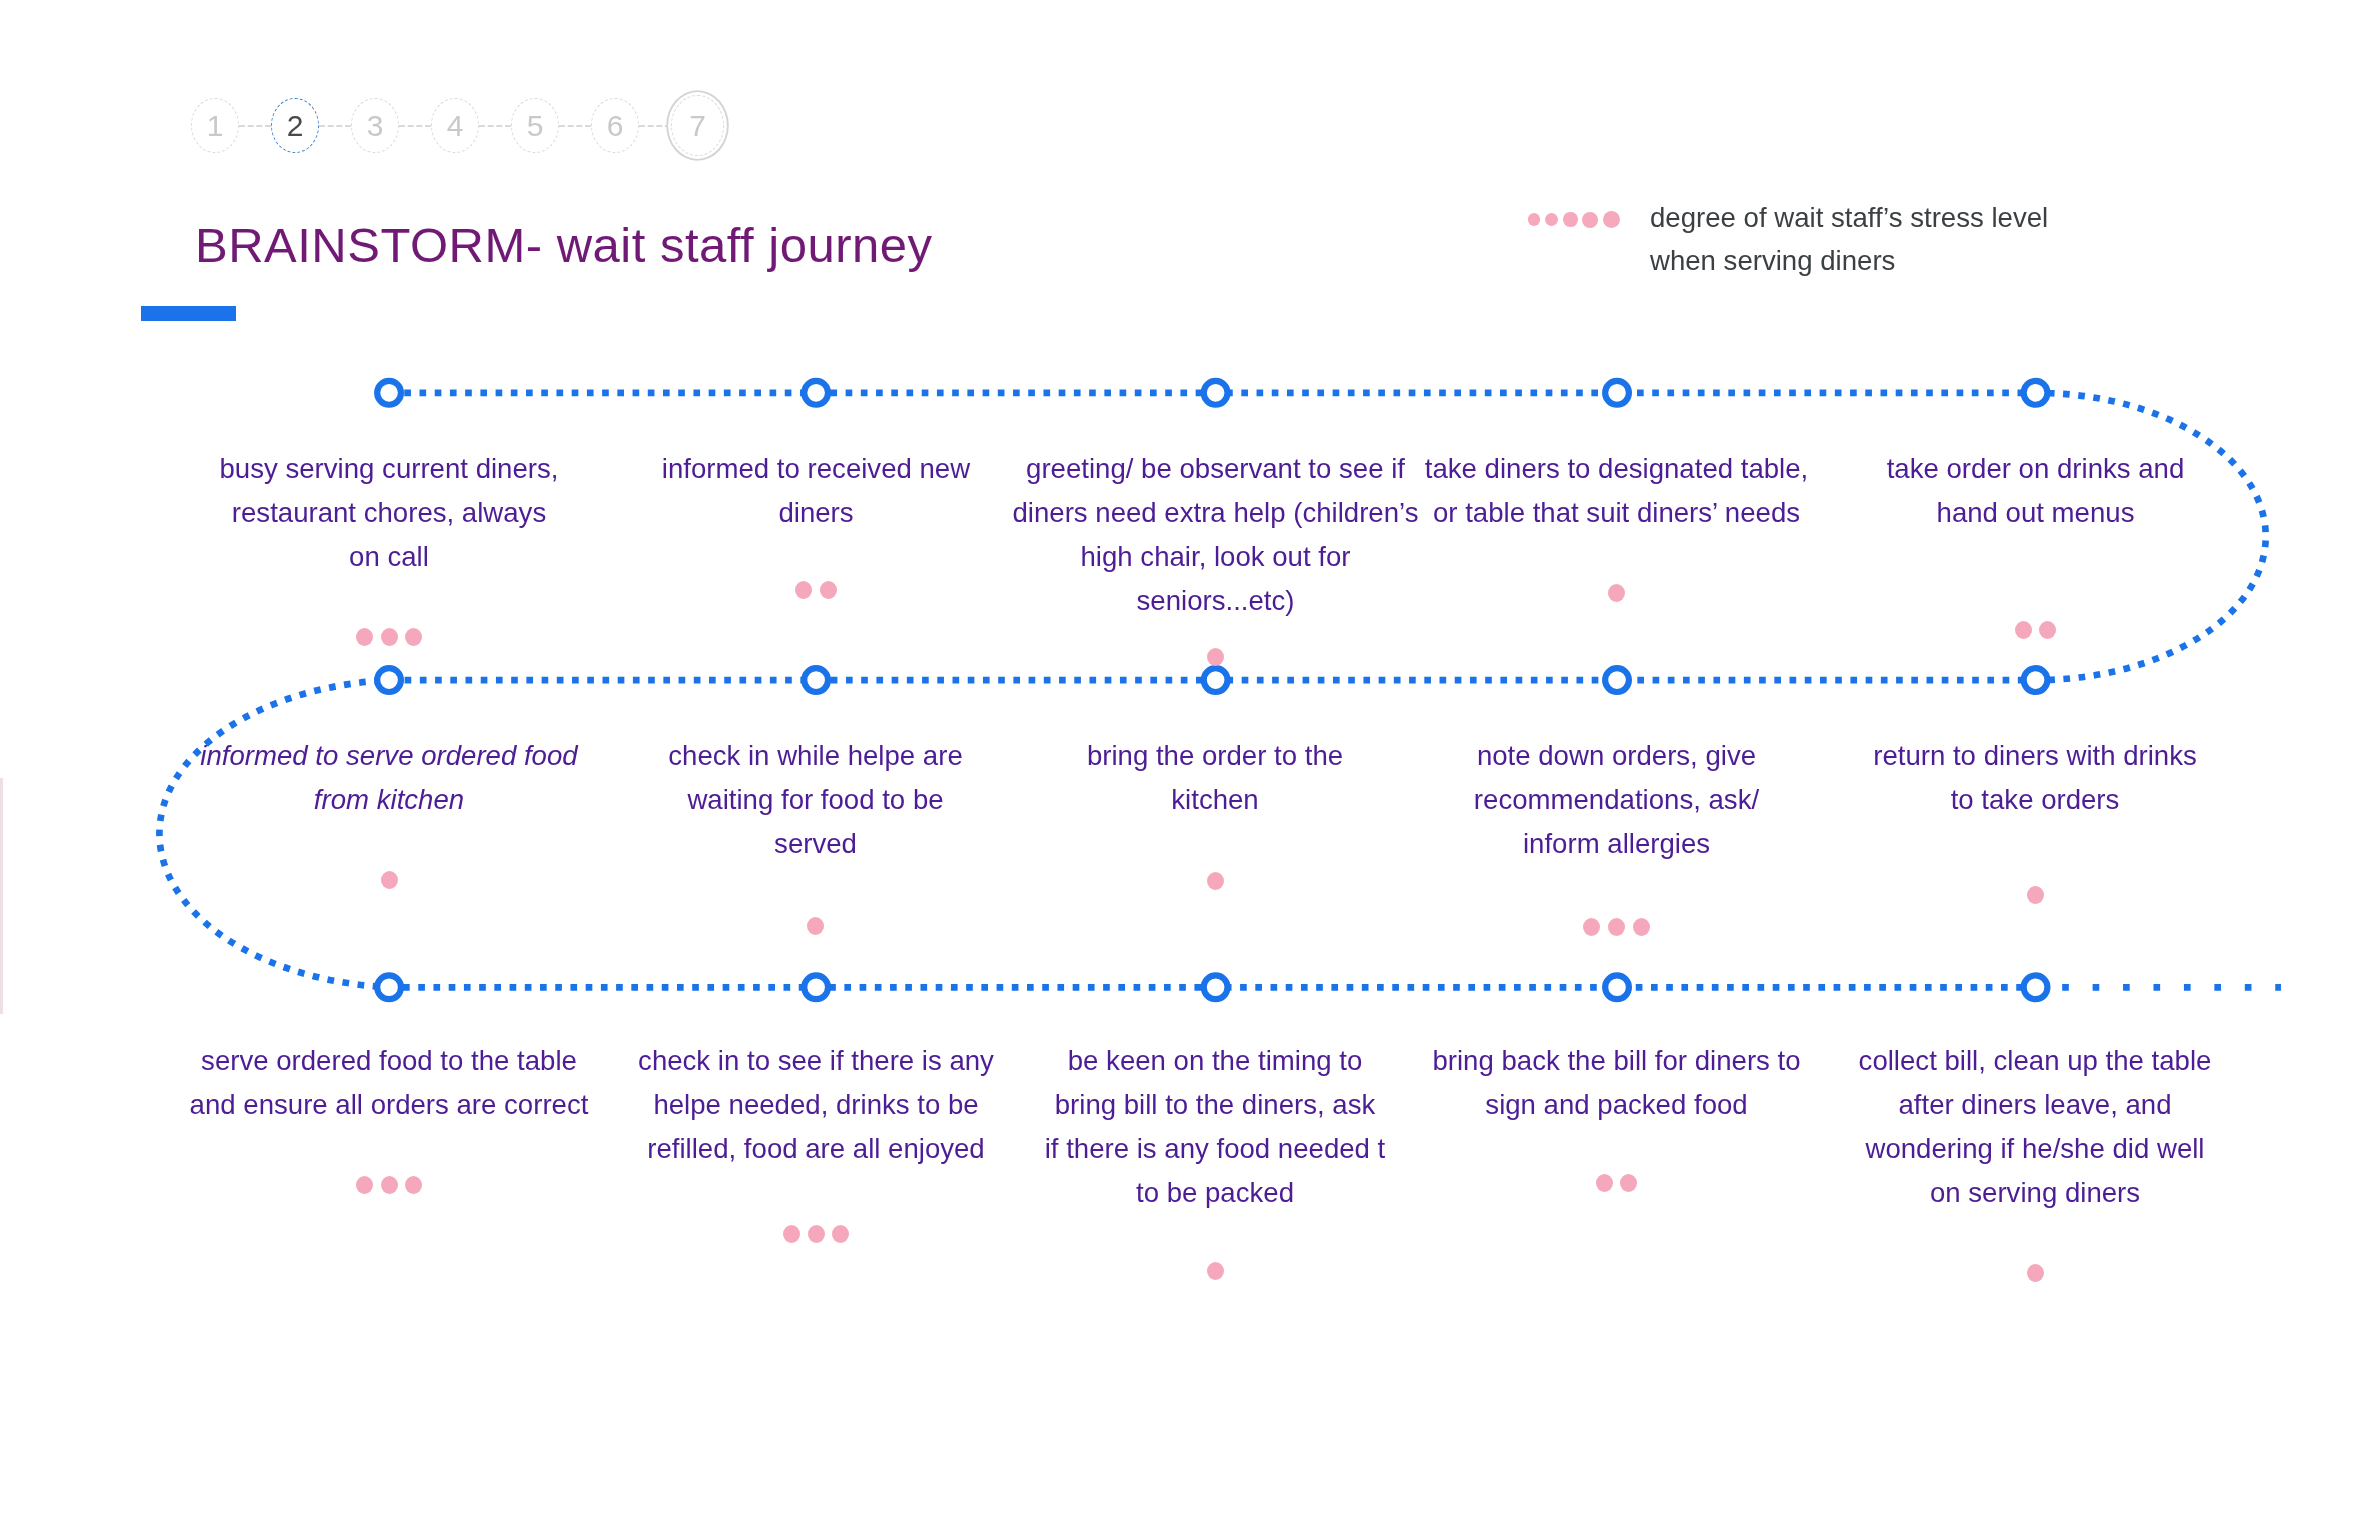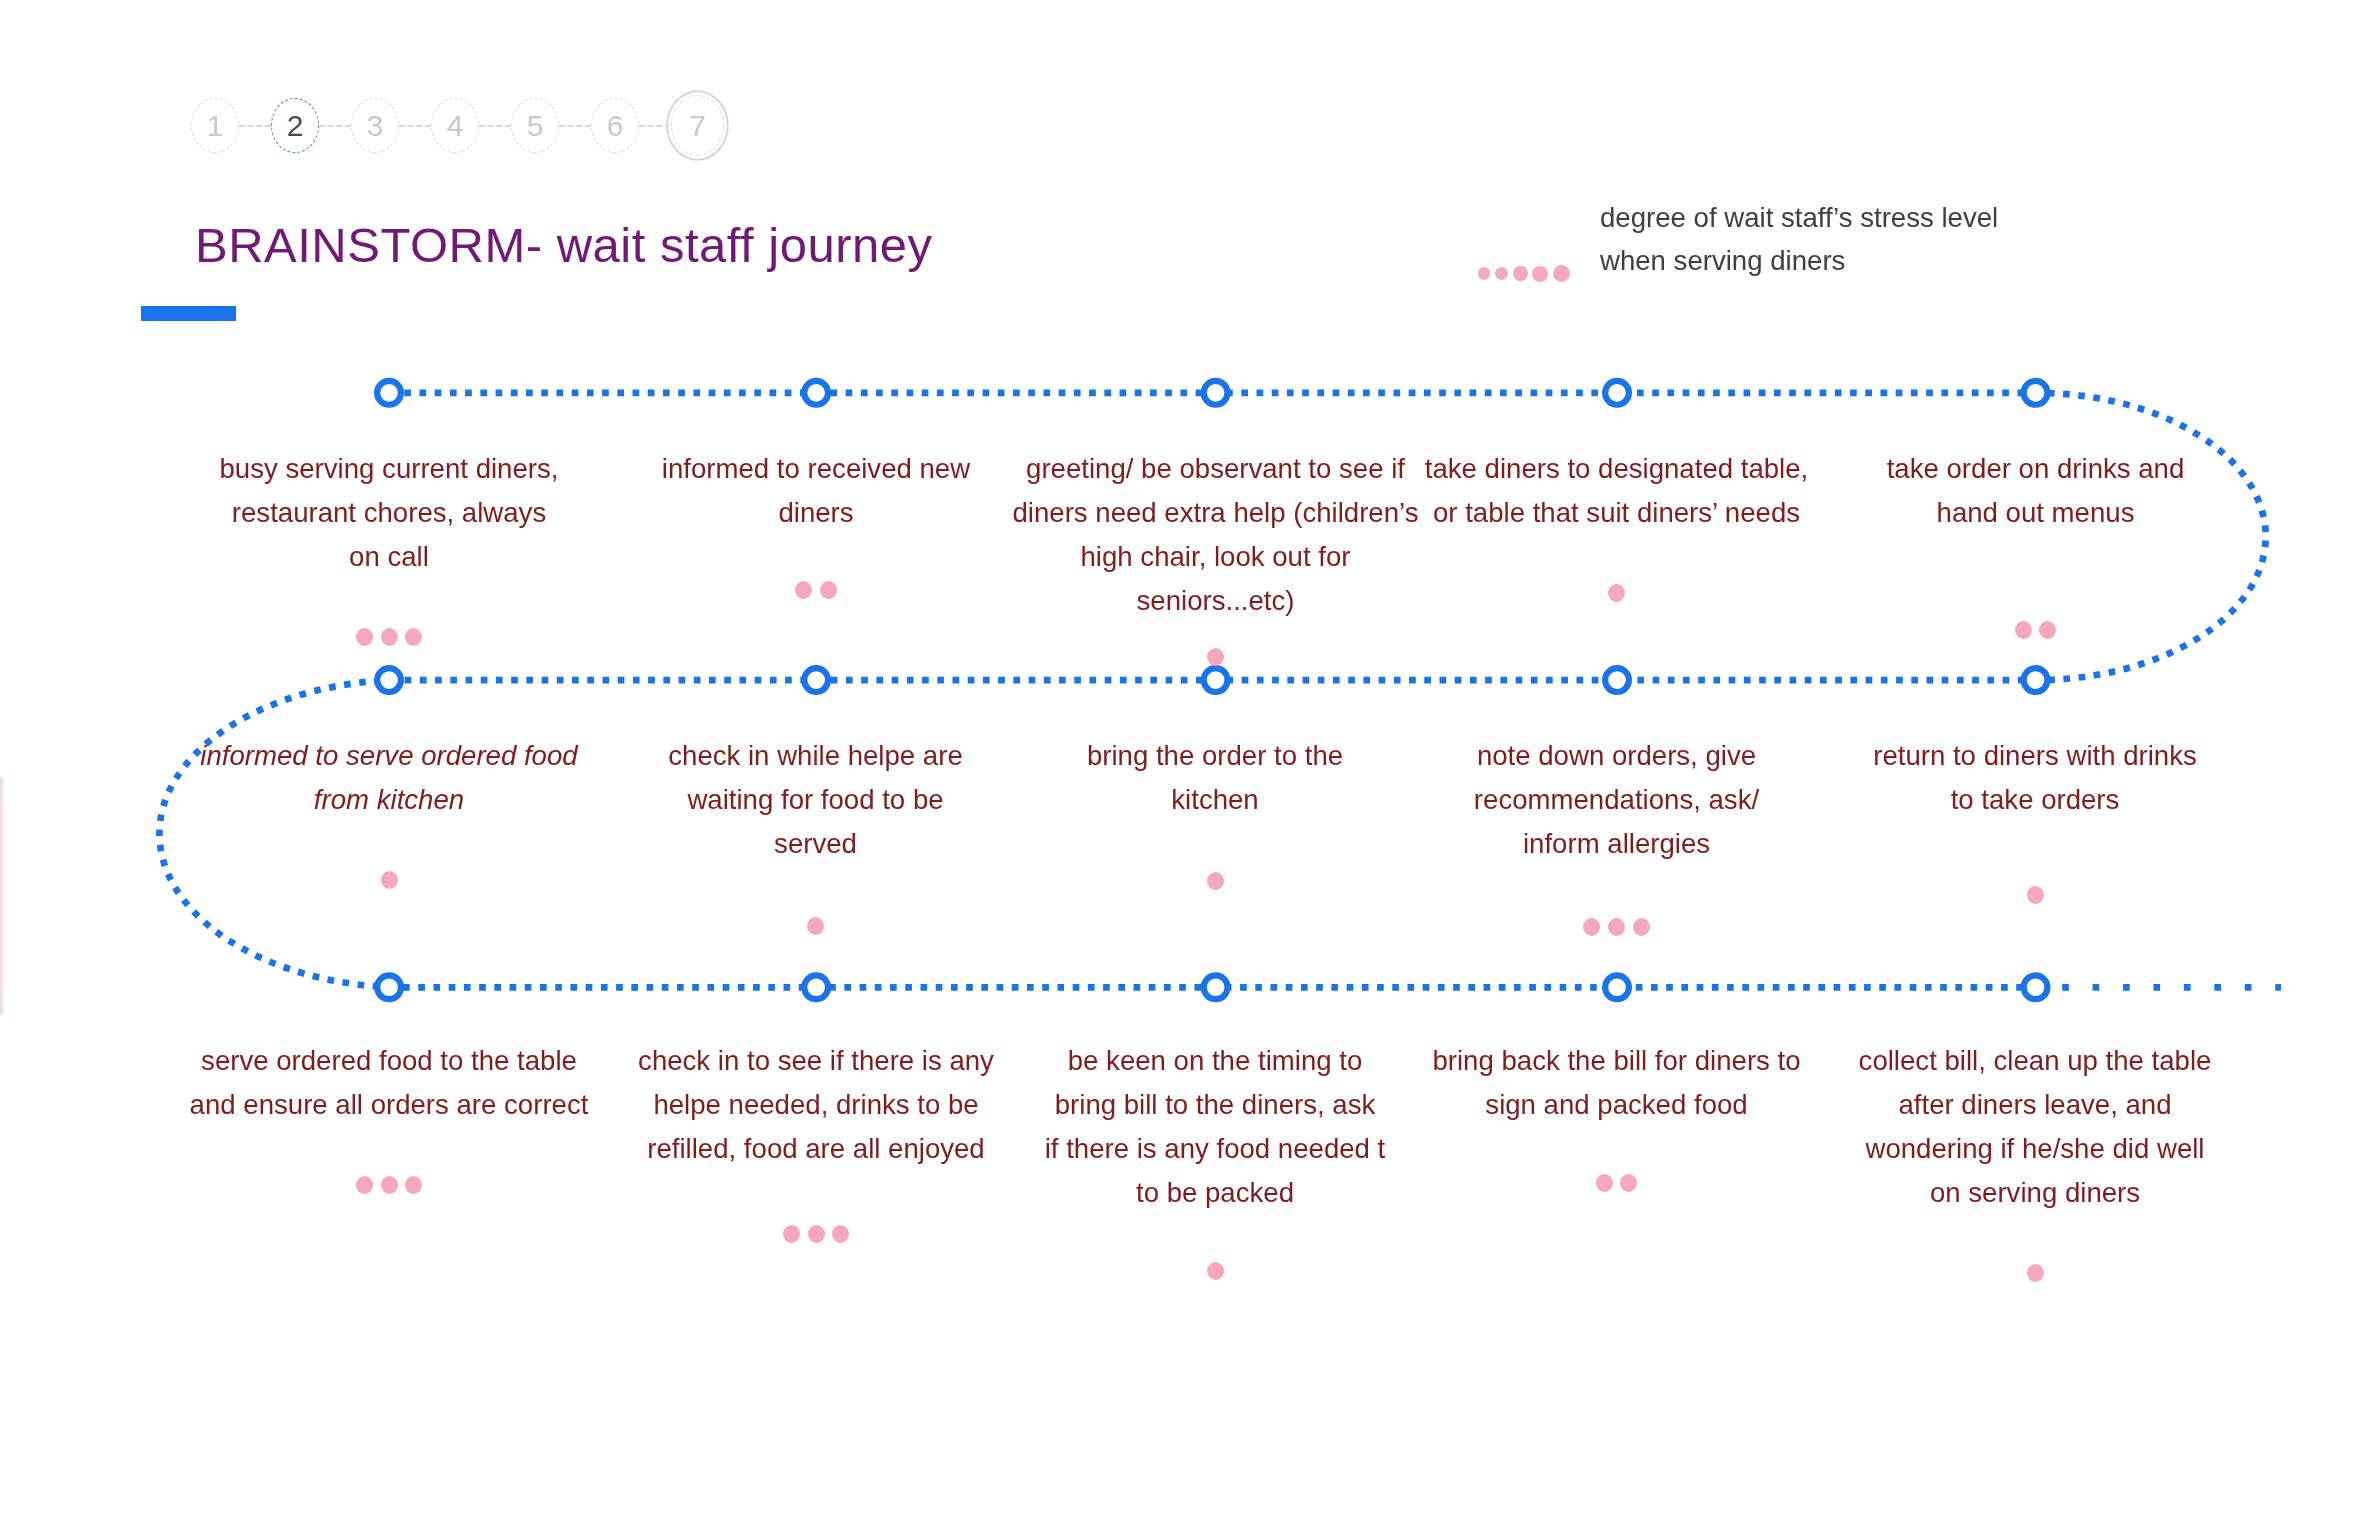"degree of wait staff’s stress" .legend { align-items: flex-end -> flex-start; left: 1478px -> 1528px }
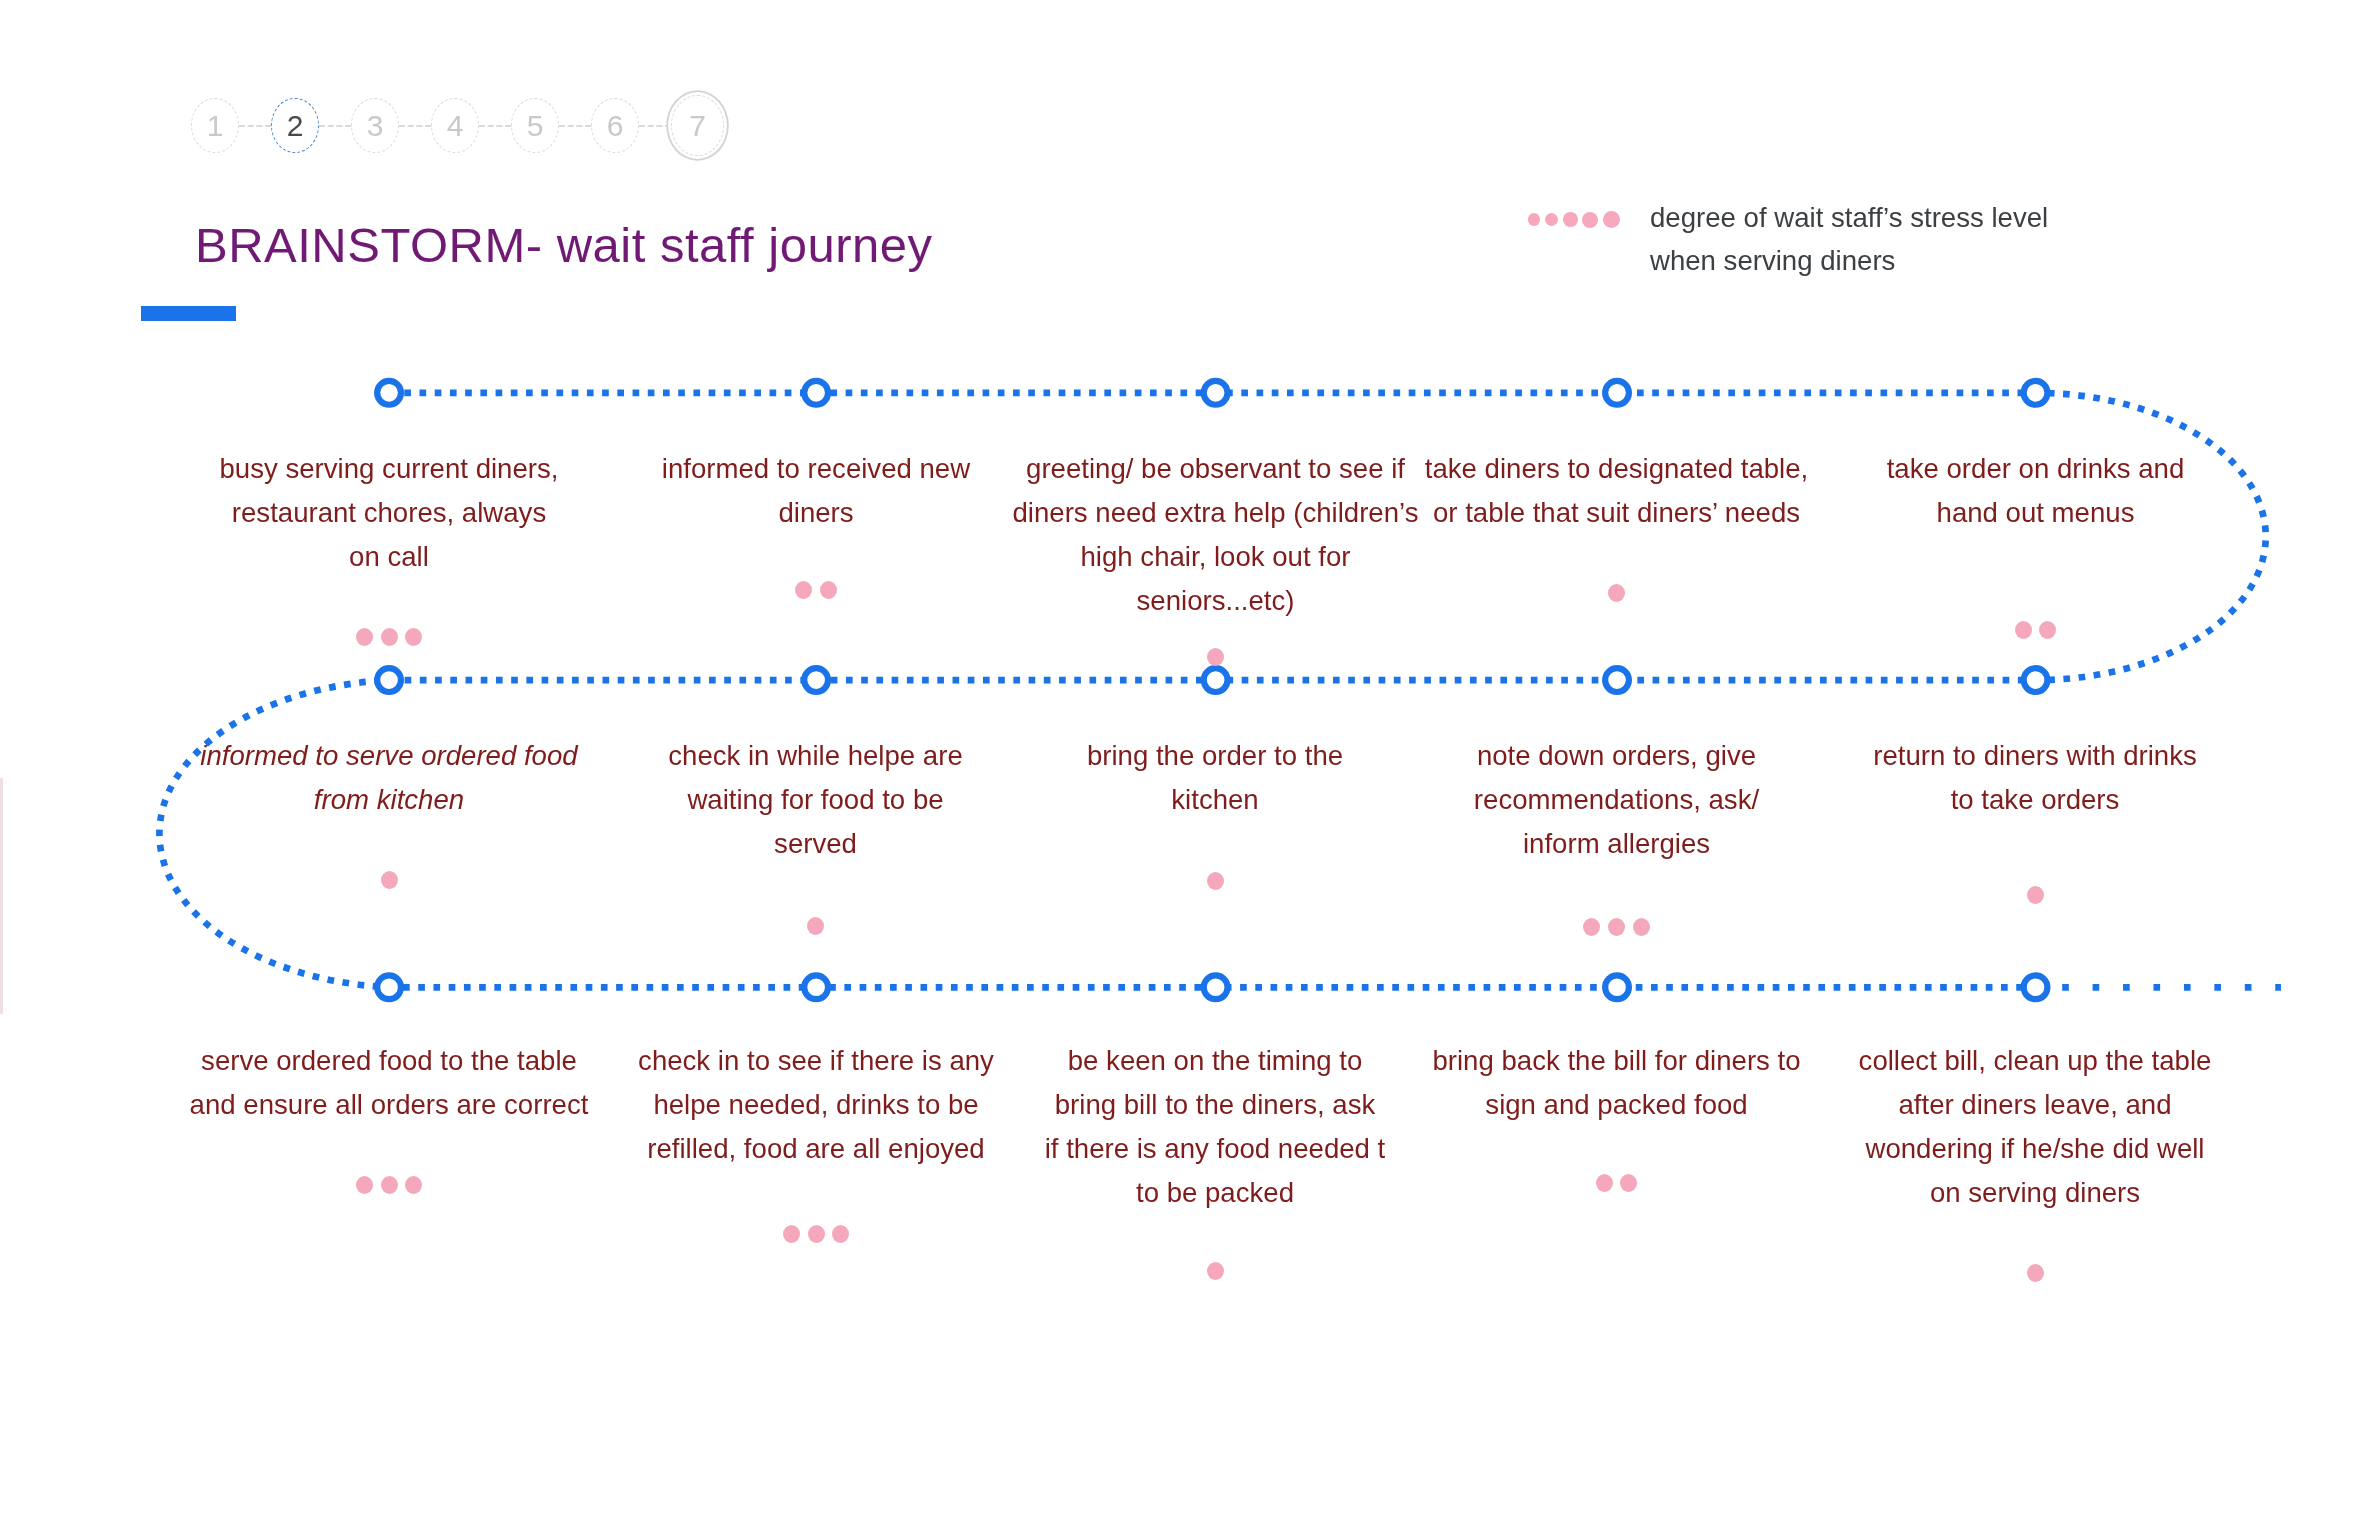"busy serving current diners, restaurant" .step-text { color: #7f1d1d -> #4c1d95 }
